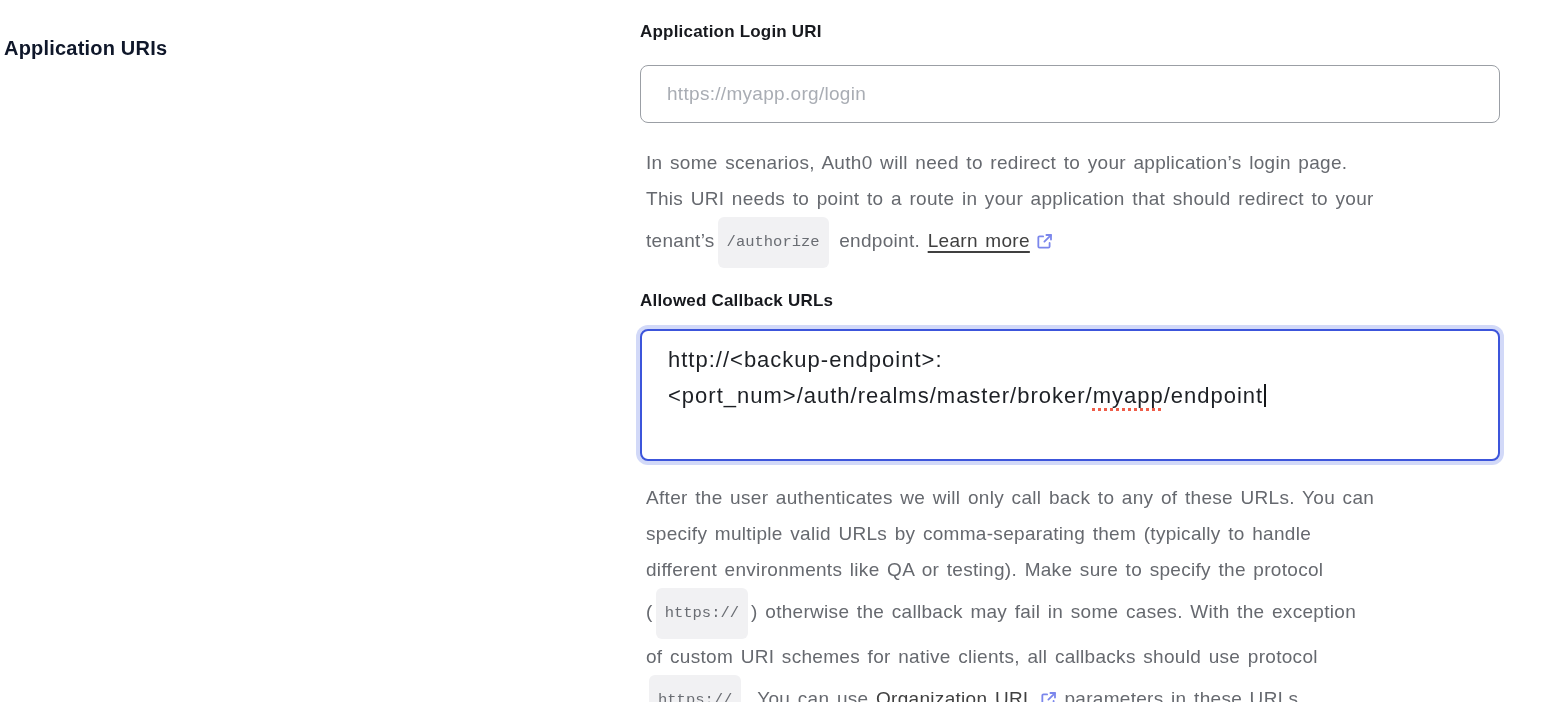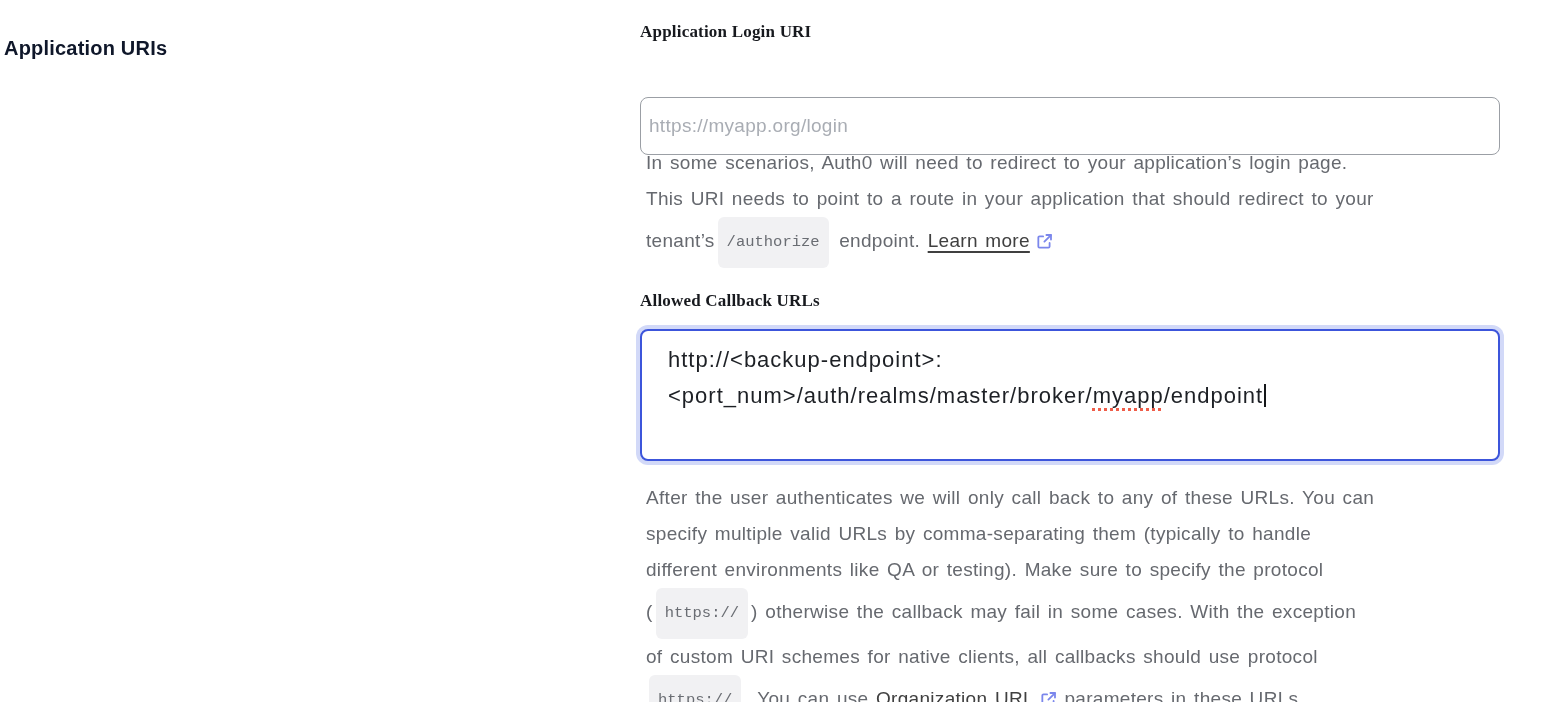"Application Login URI" .field-label { font-family: Liberation Serif, serif -> none }
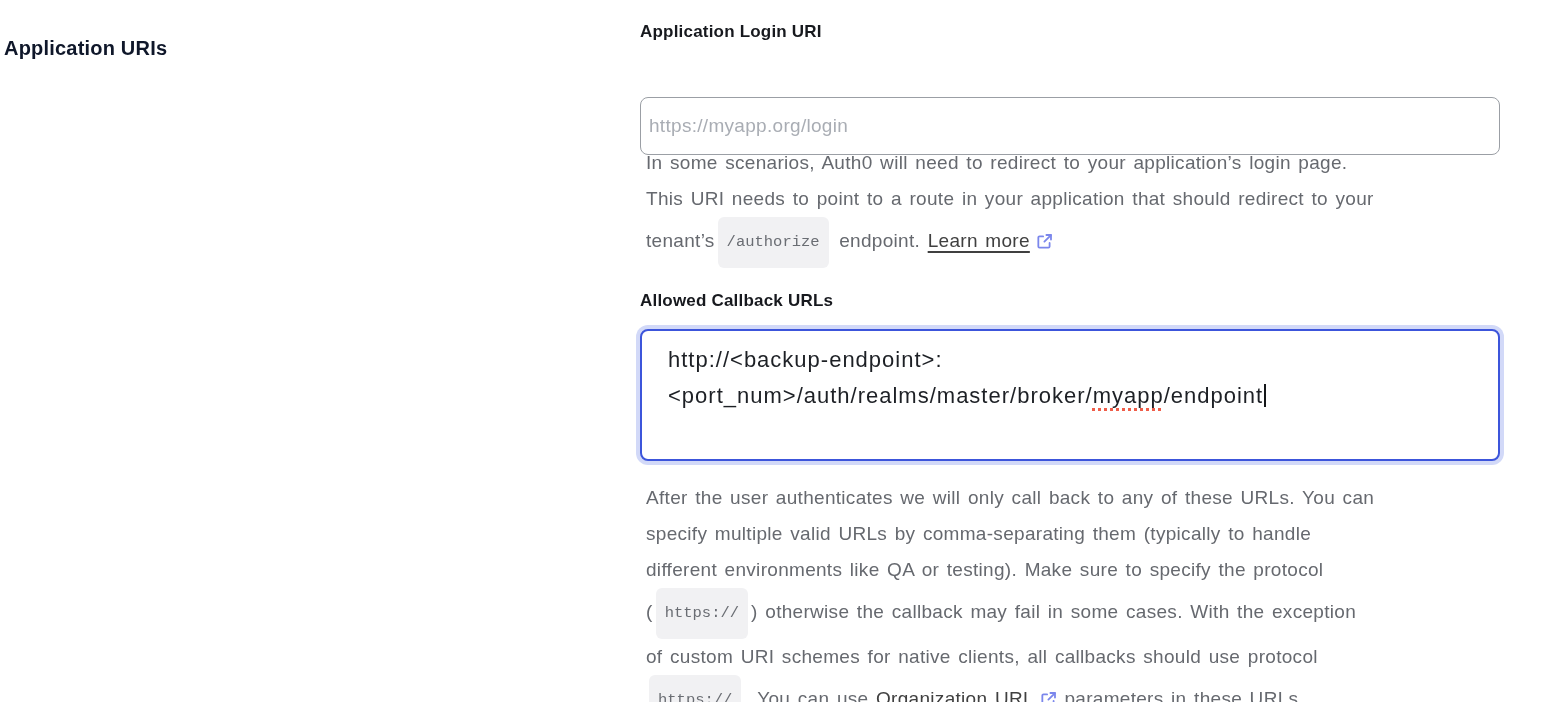"https://myapp.org/login" .text-input { margin-top: 32px -> none; padding: 0 8px -> 0 26px }
